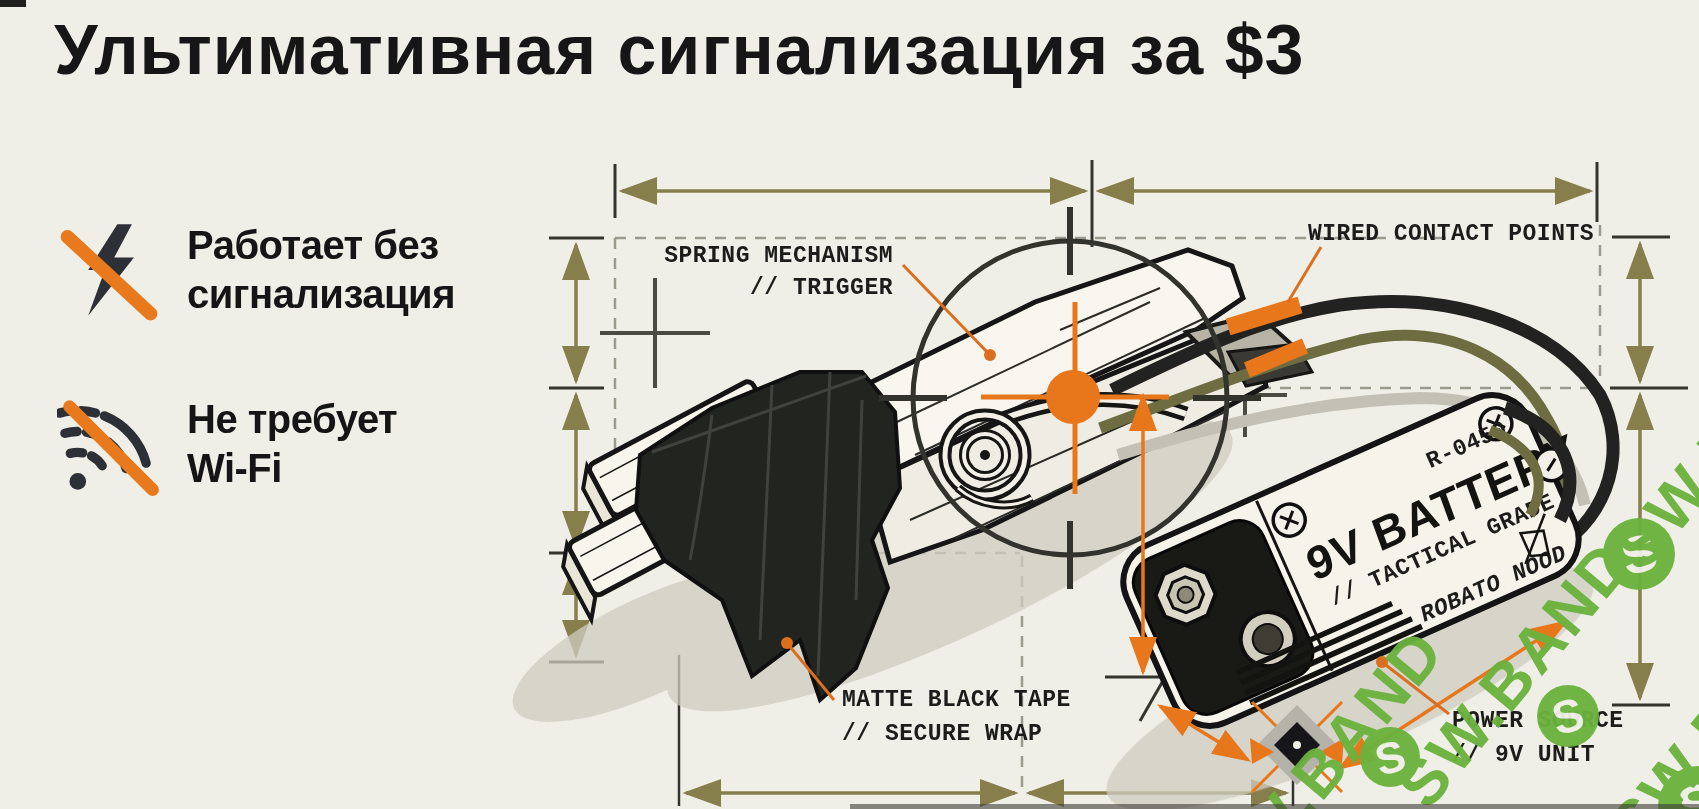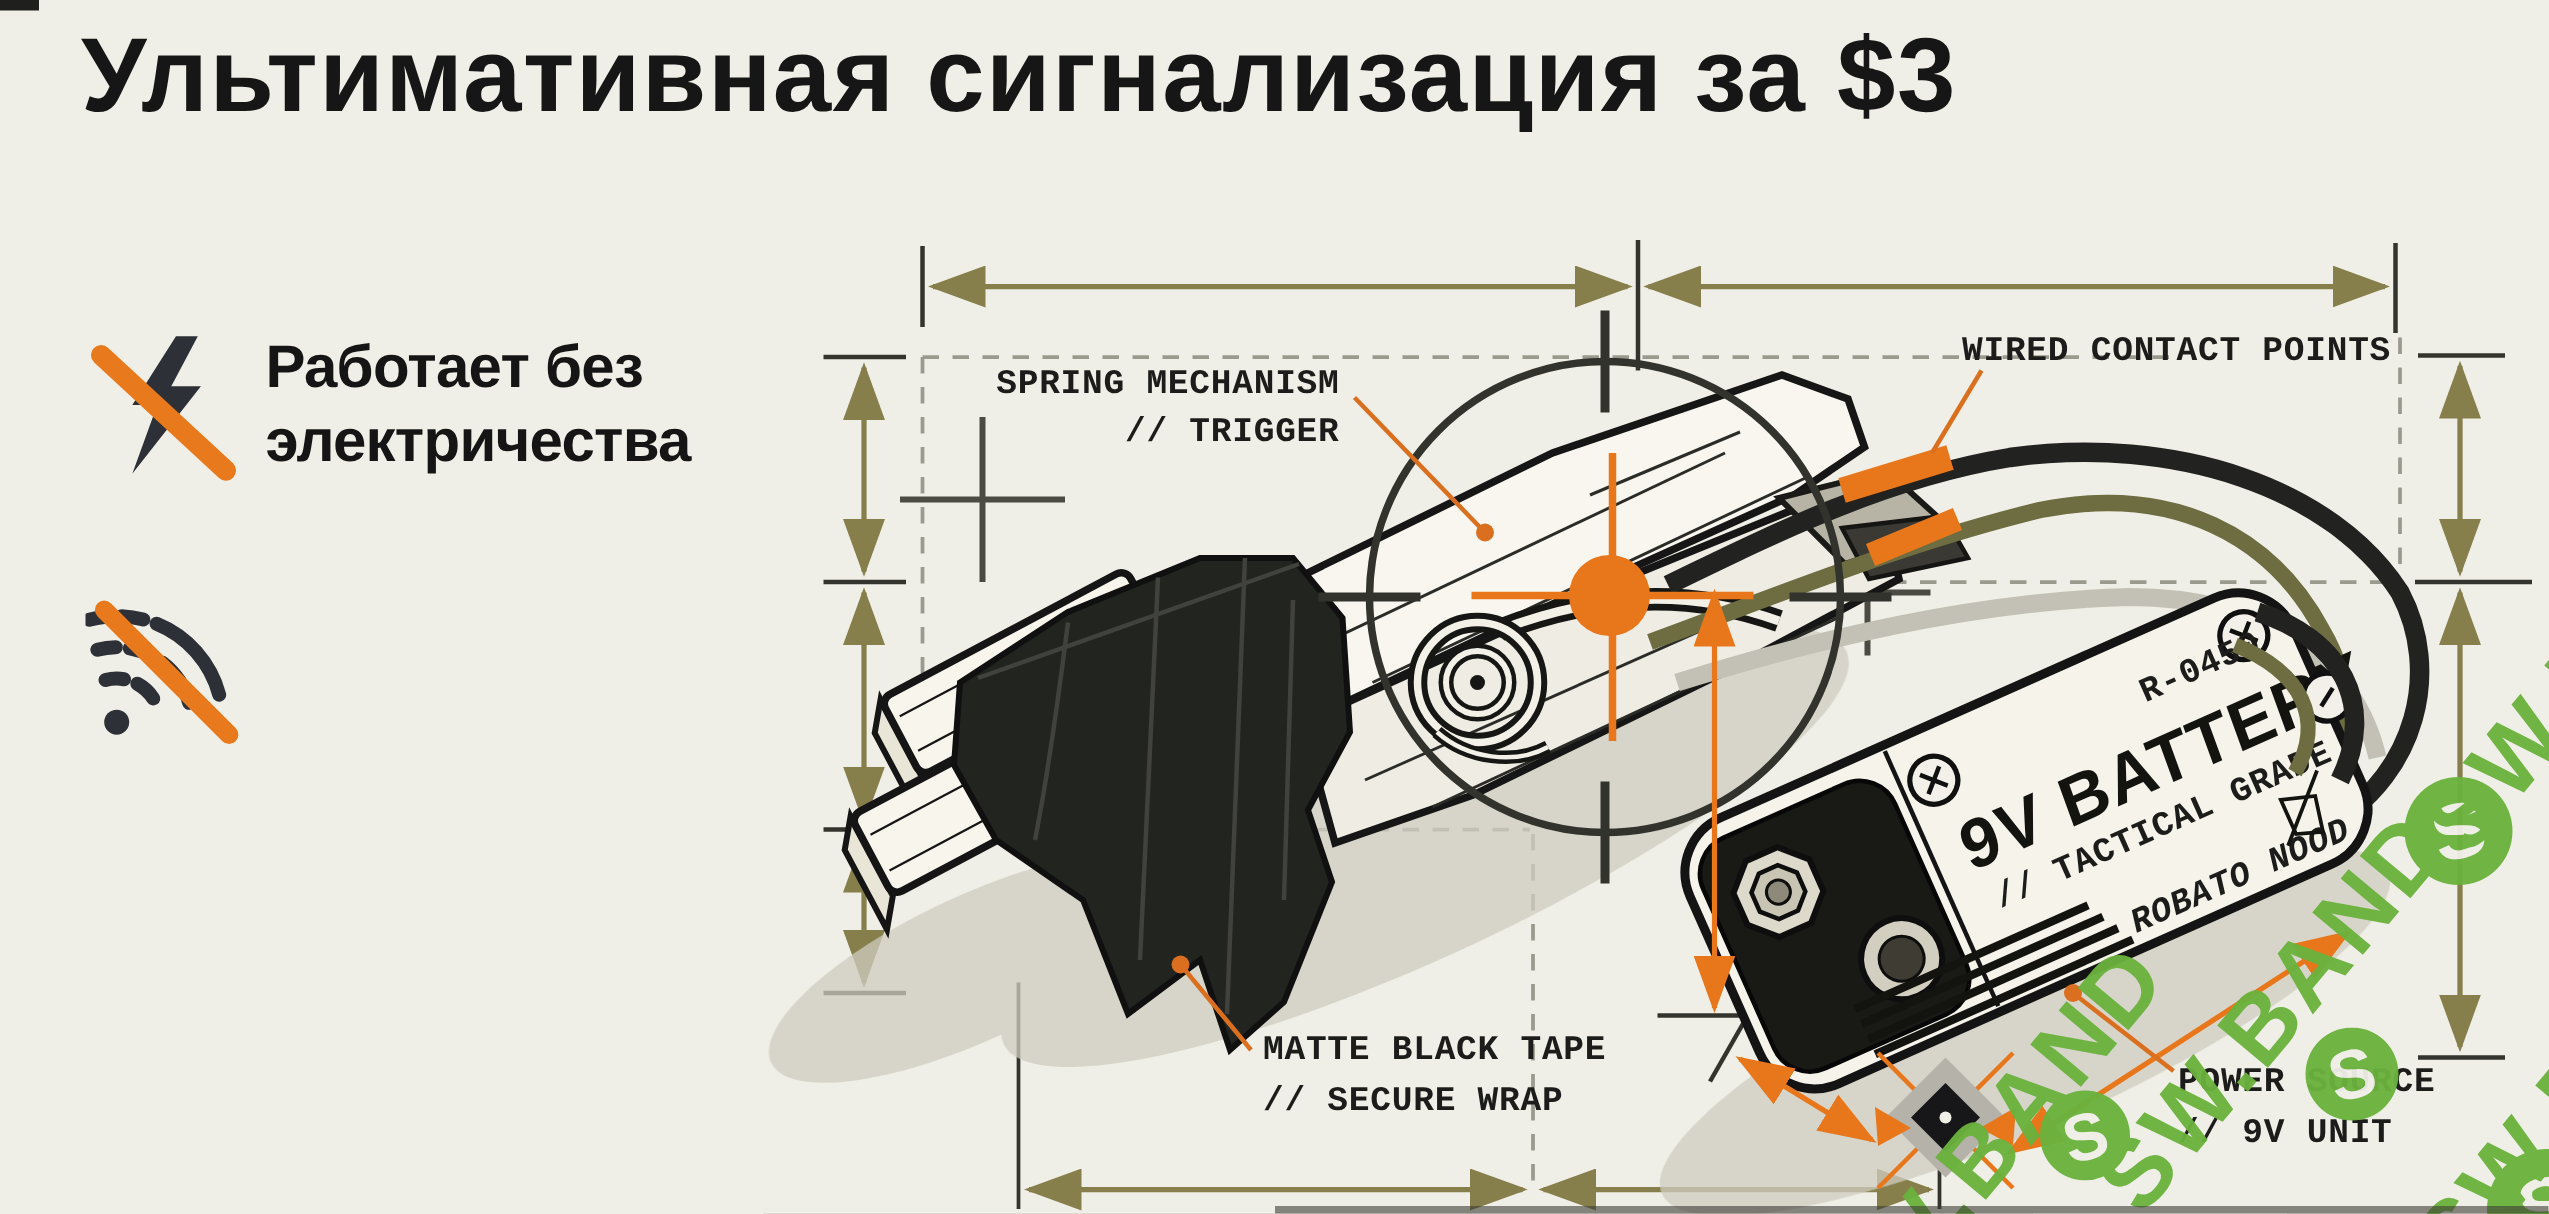"Работает без" .feature { gap: 16px -> 26px }
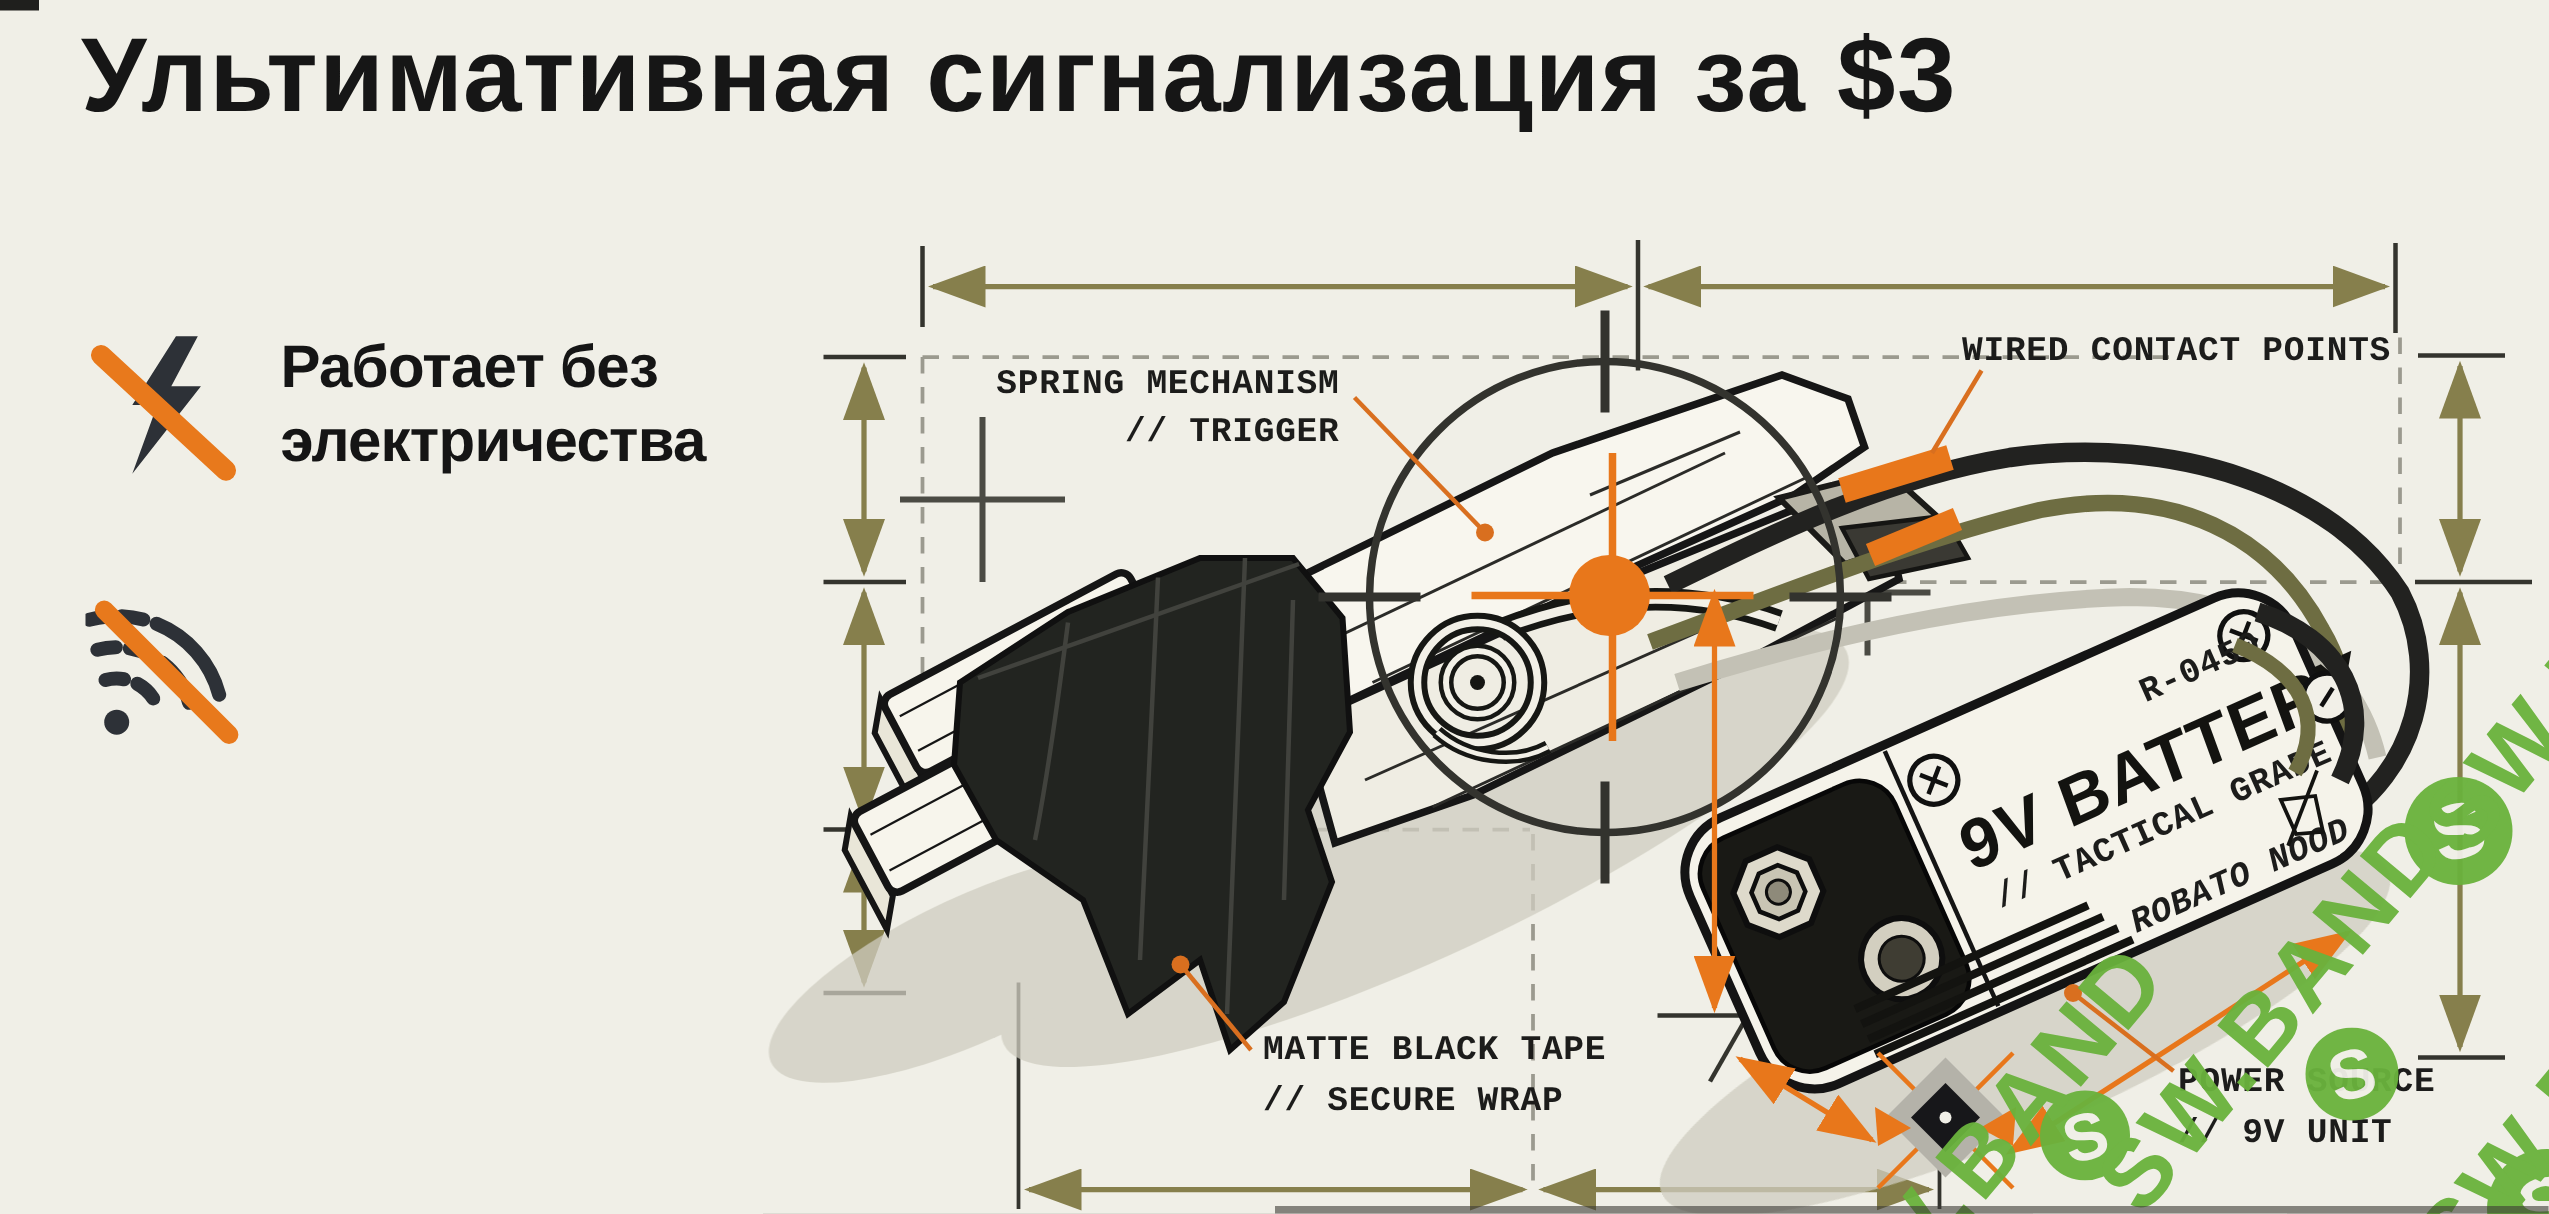"электричества" div { text: электричества -> сигнализация }
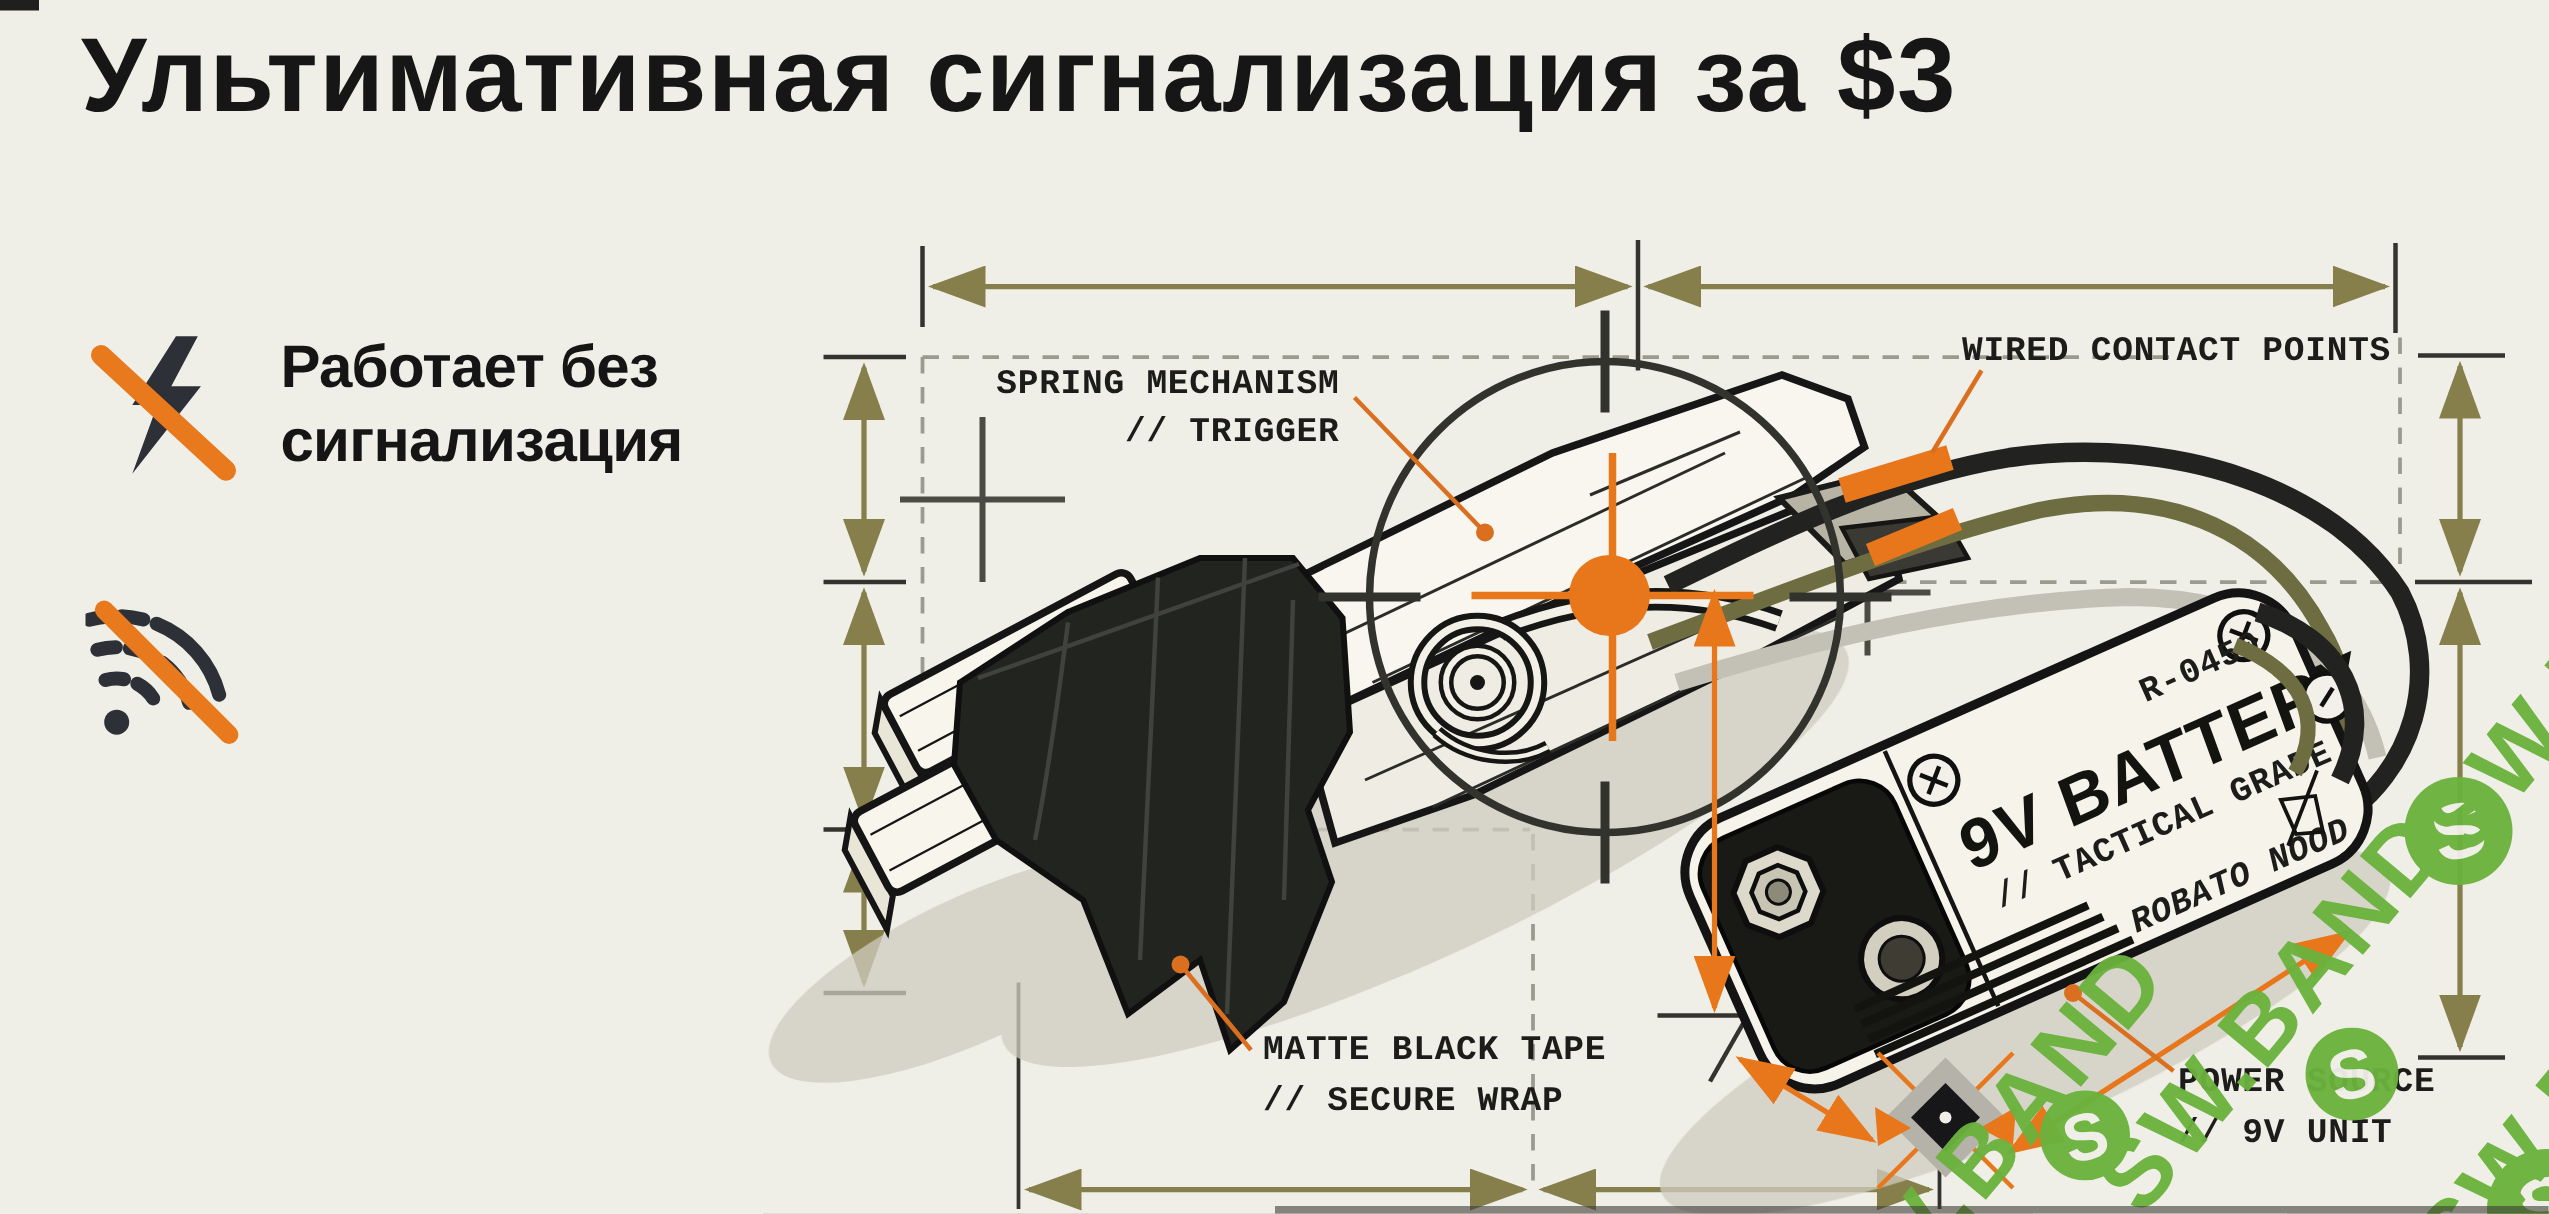"Не требует" div.txt { html: none -> <div> <div>Не требует</div> <div>Wi-Fi</div> </div> }
